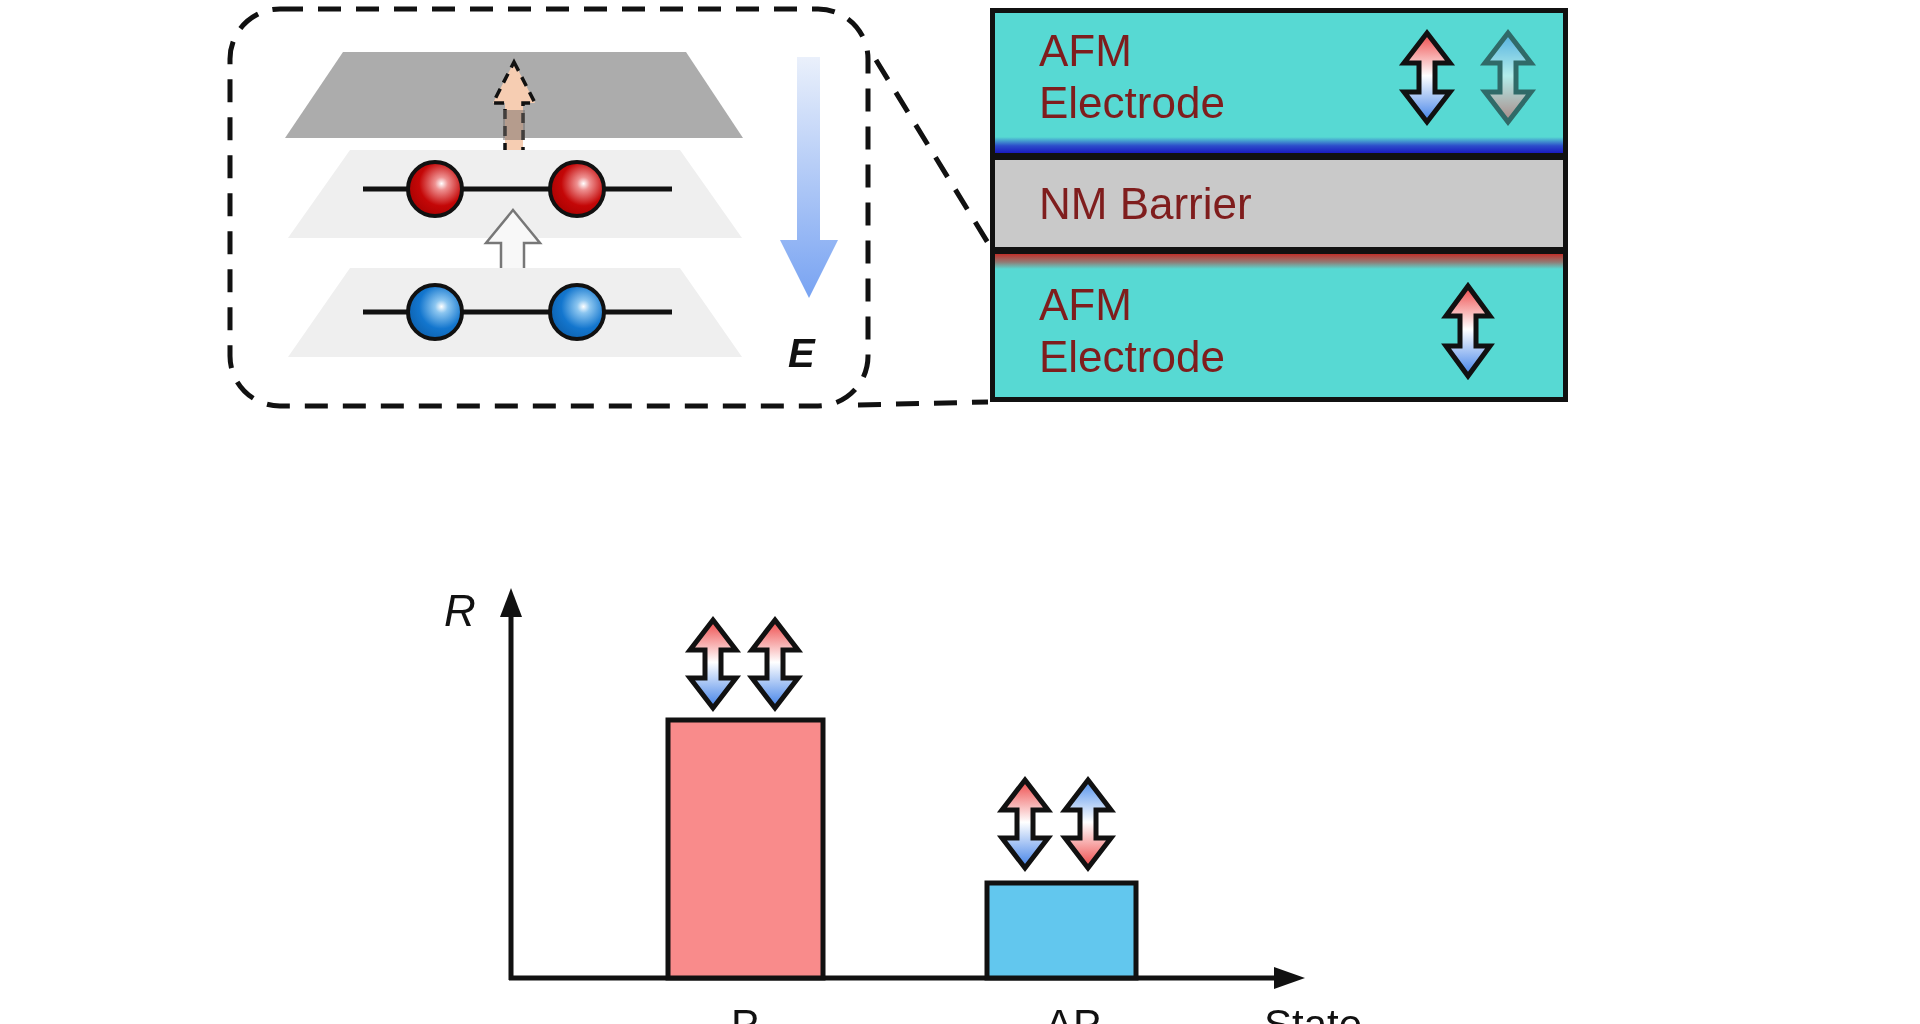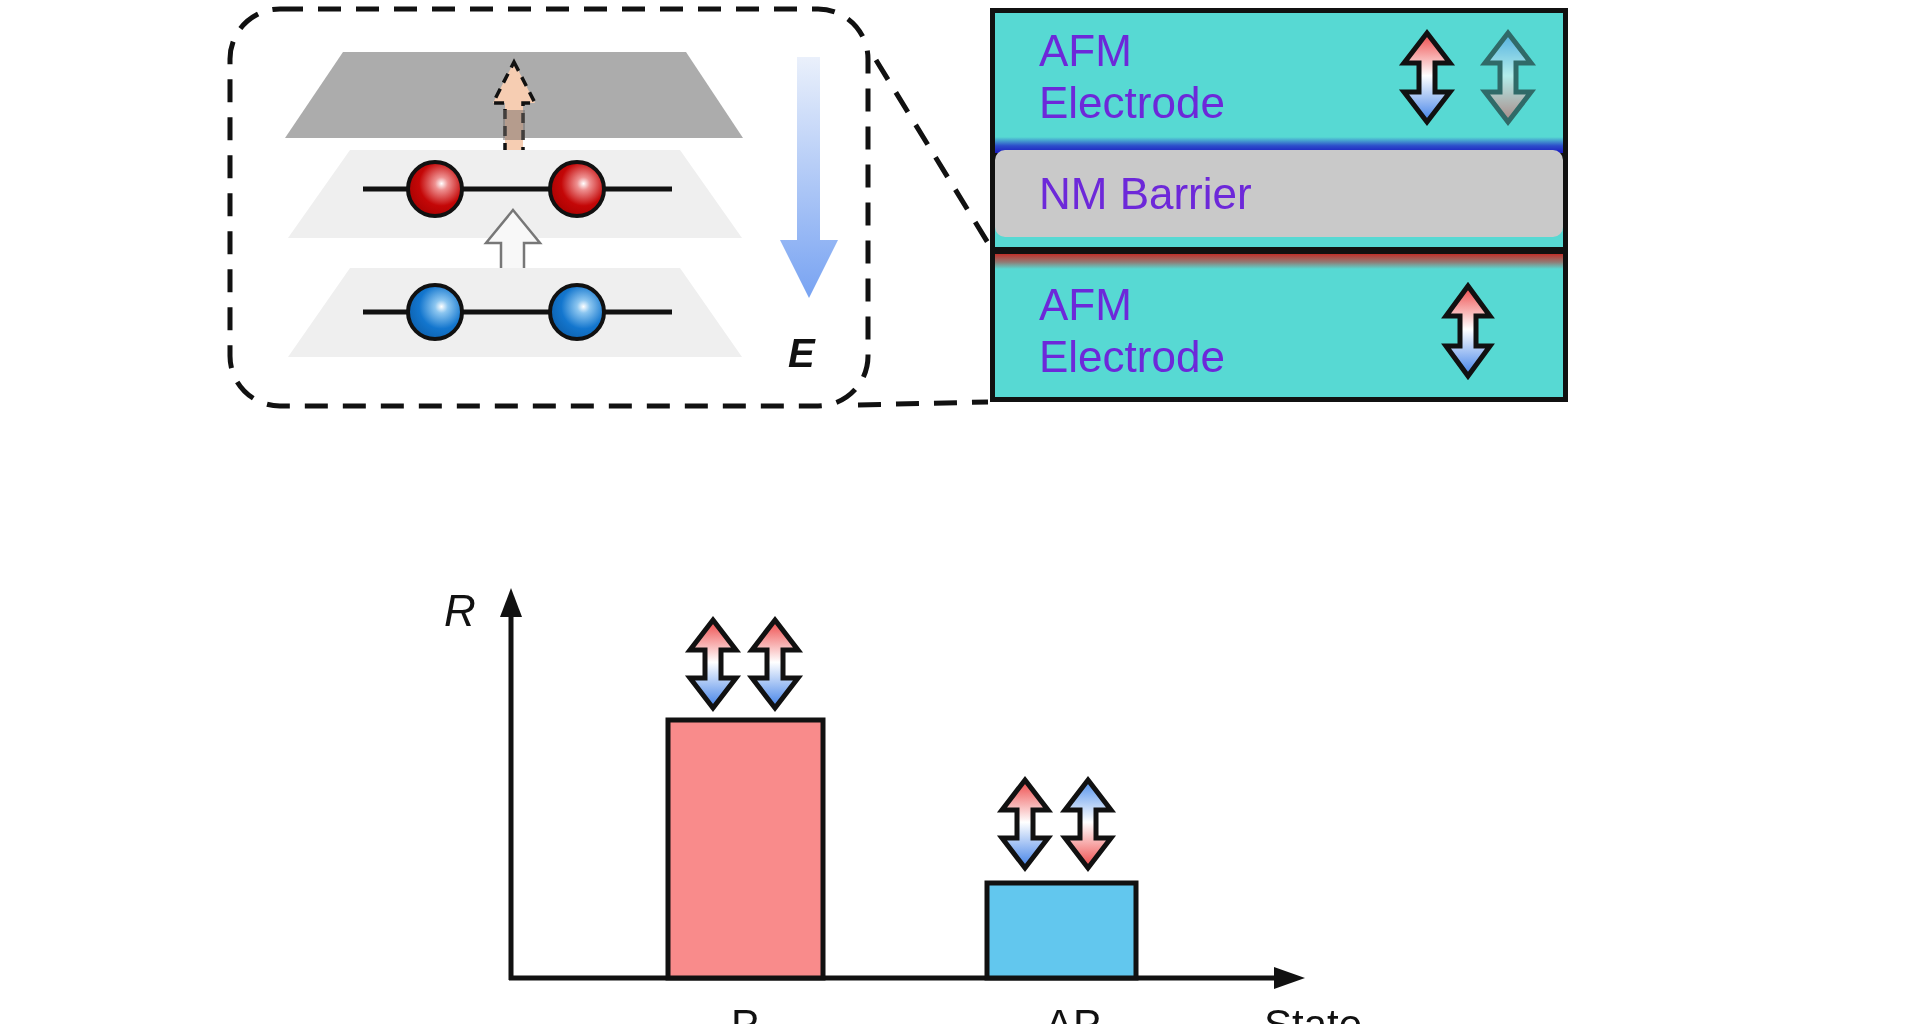"AFM" .stack .layer-label { color: #6d28d9 -> #7f1d1d }
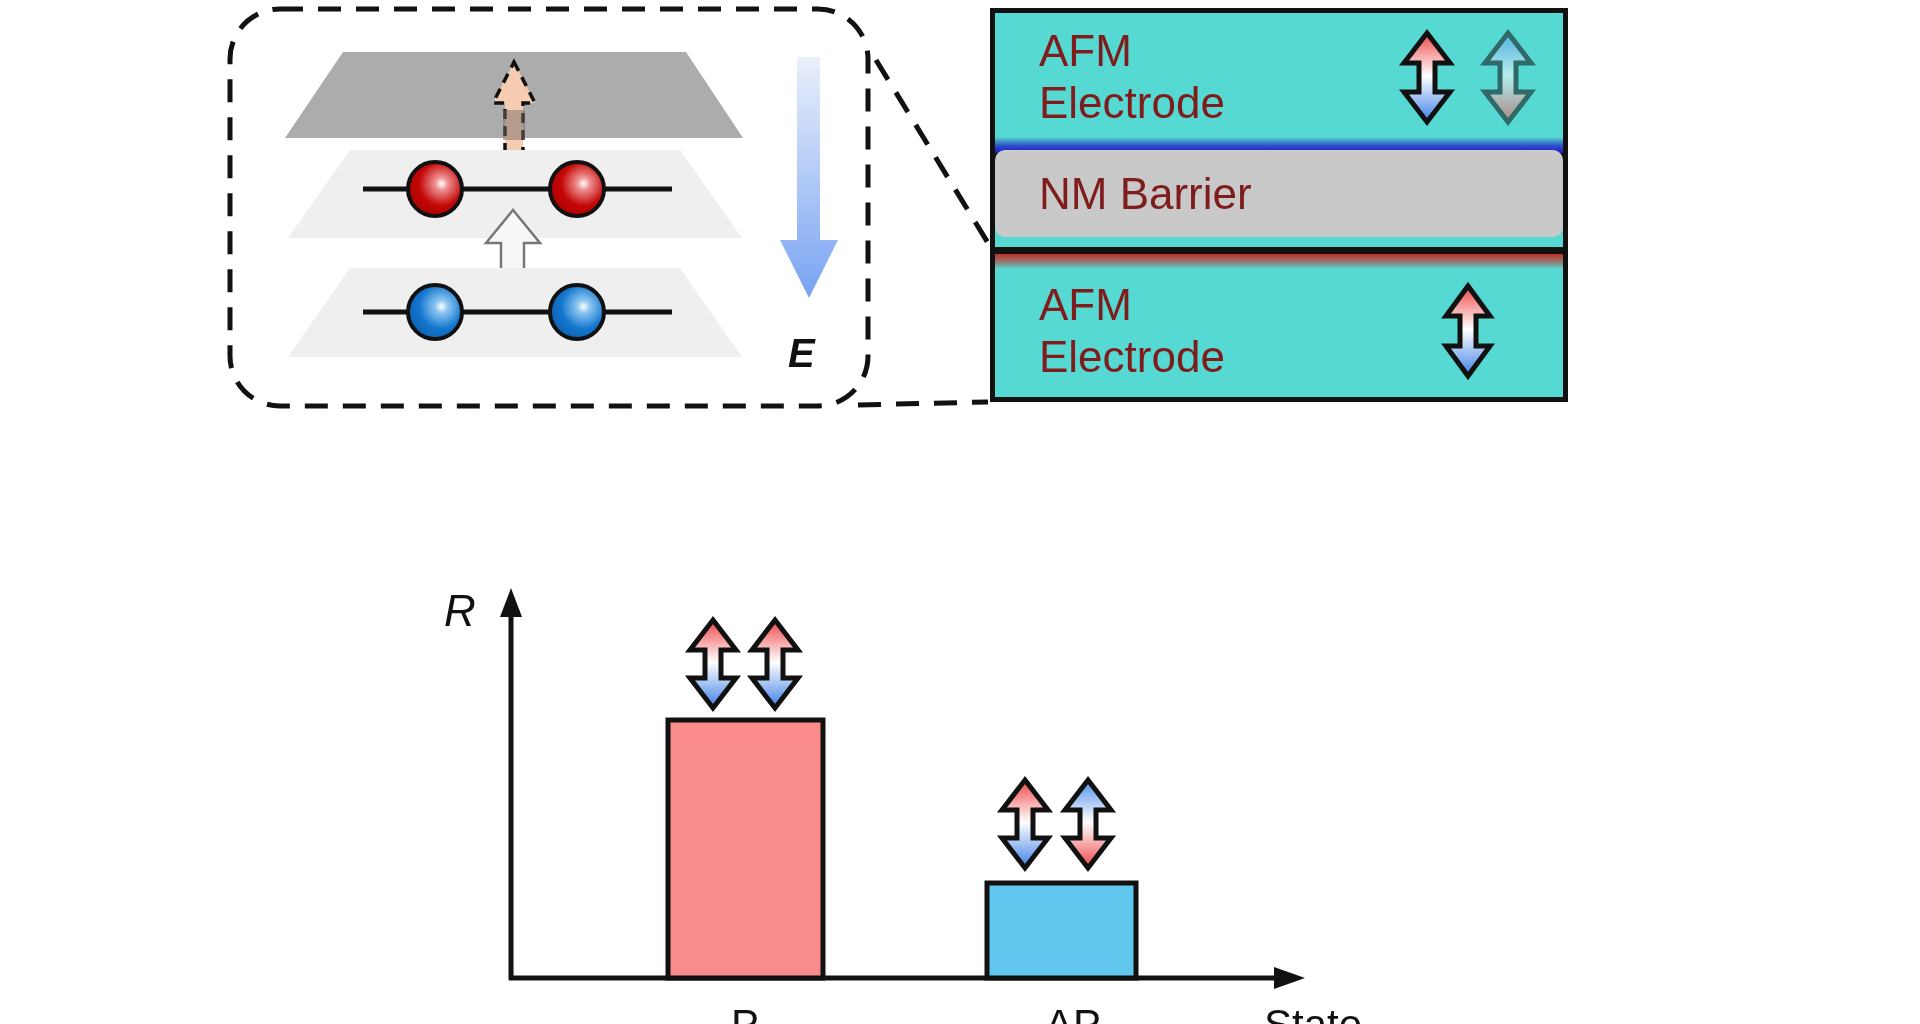"NM Barrier" .nm { border-radius: 10px -> none; top: 137px -> 147px }
